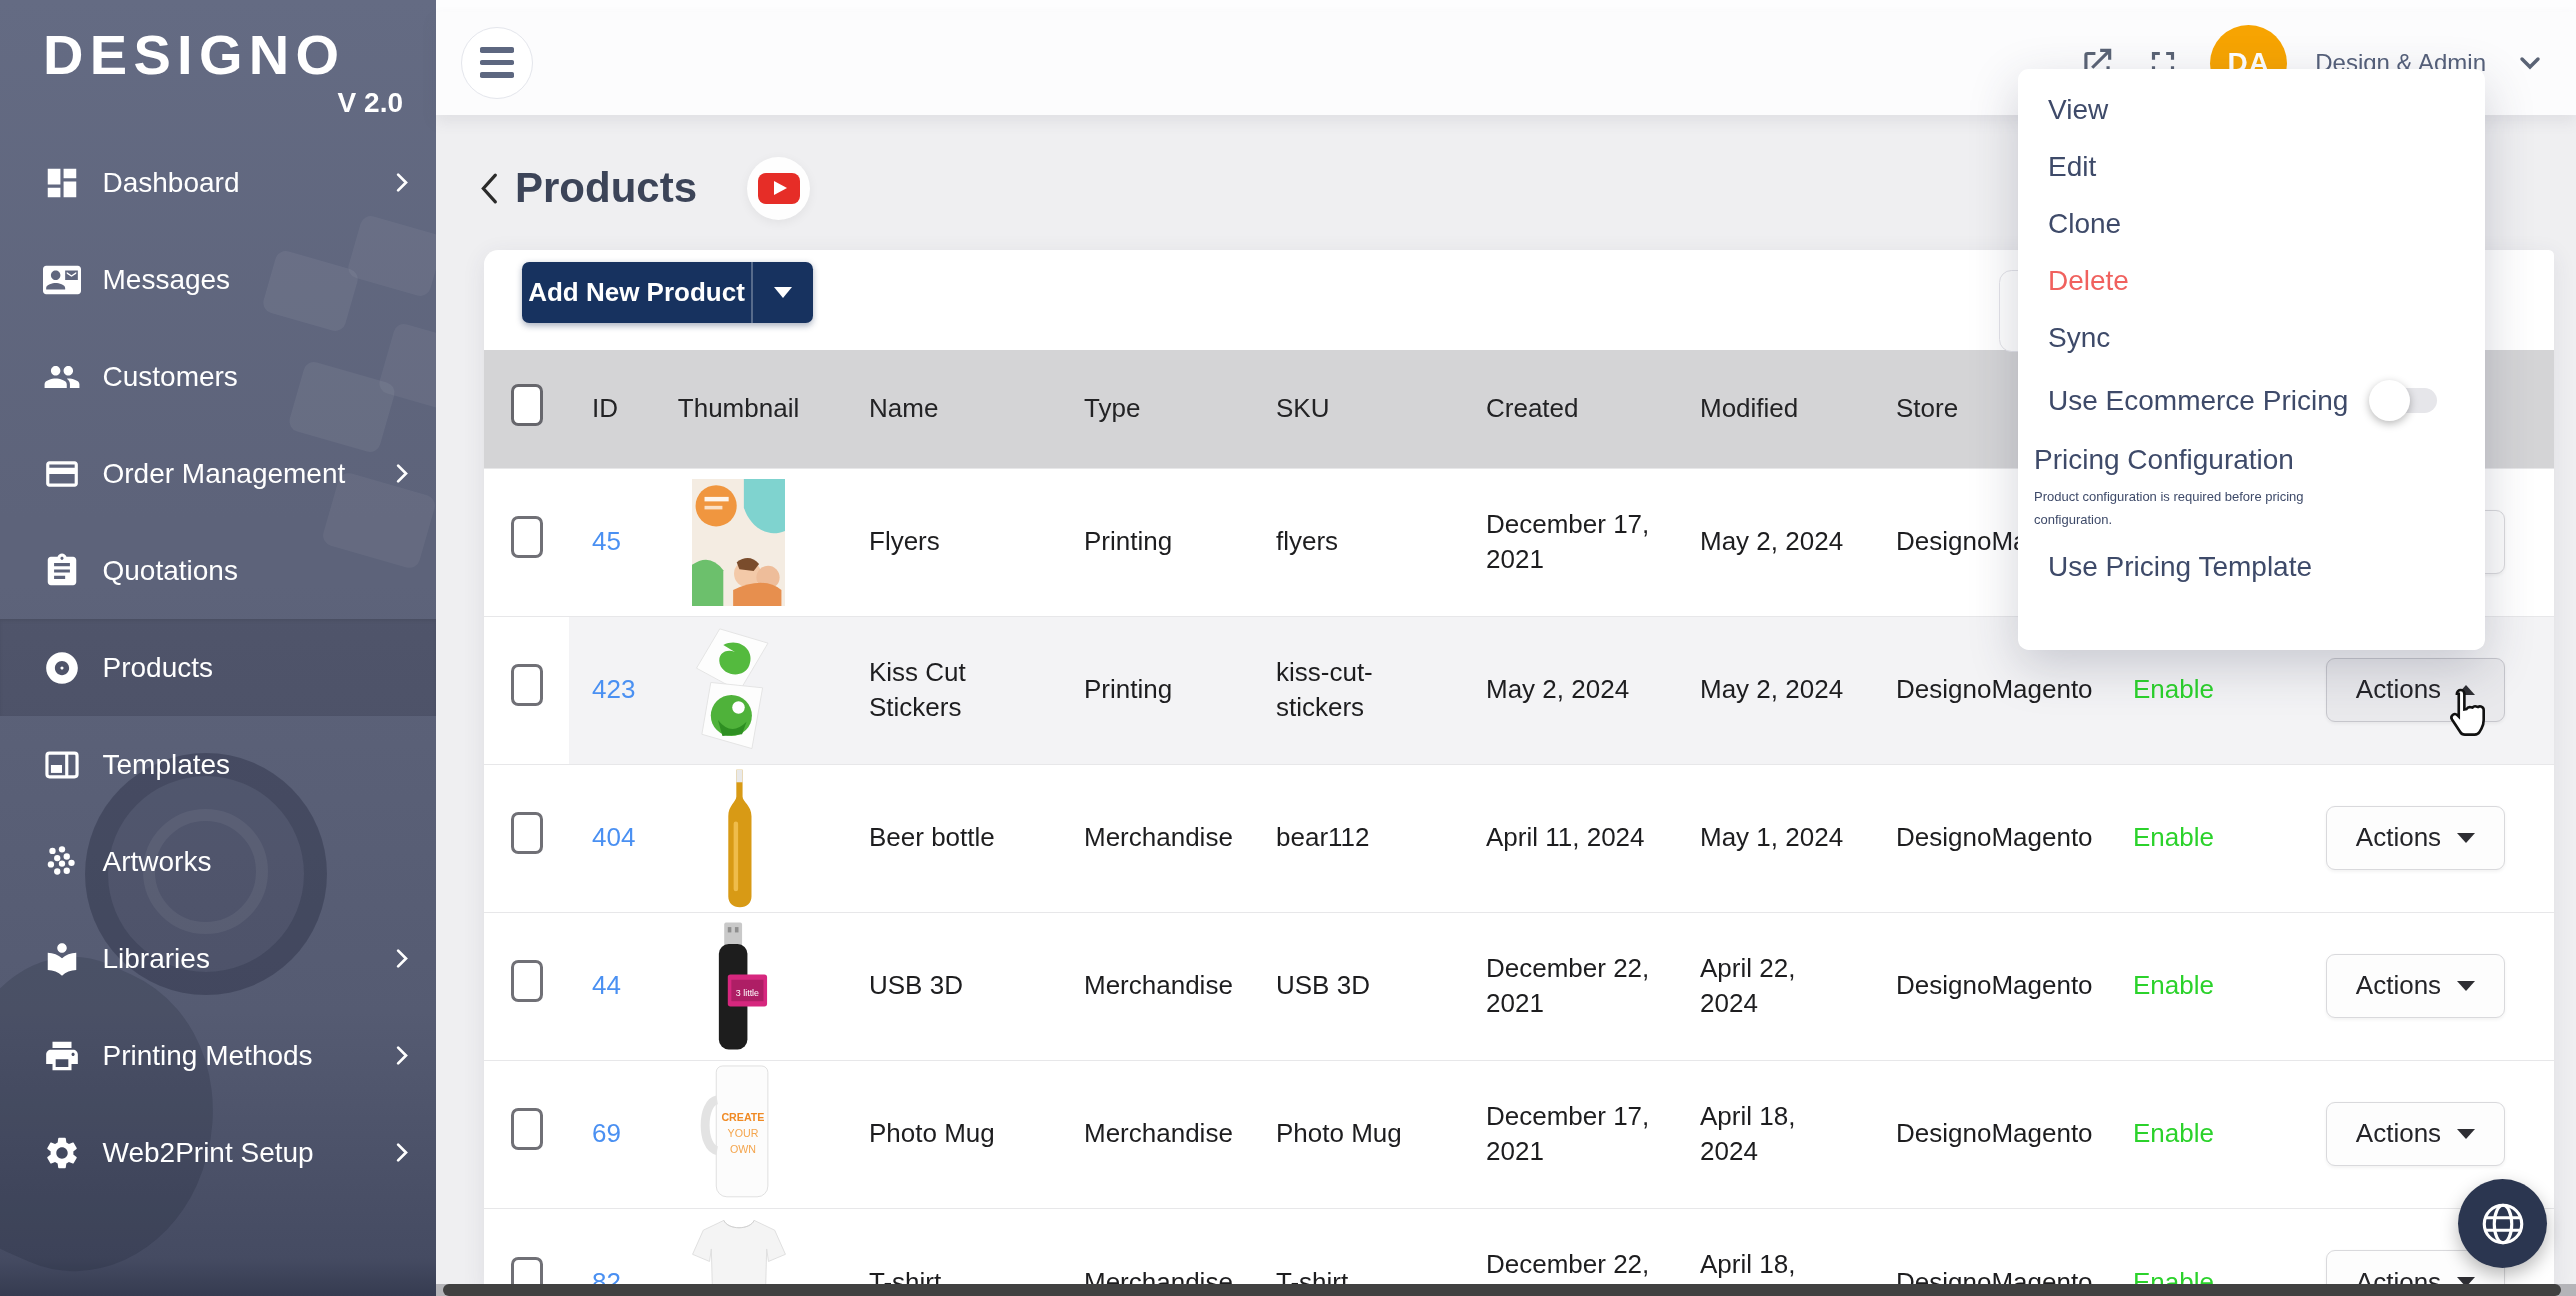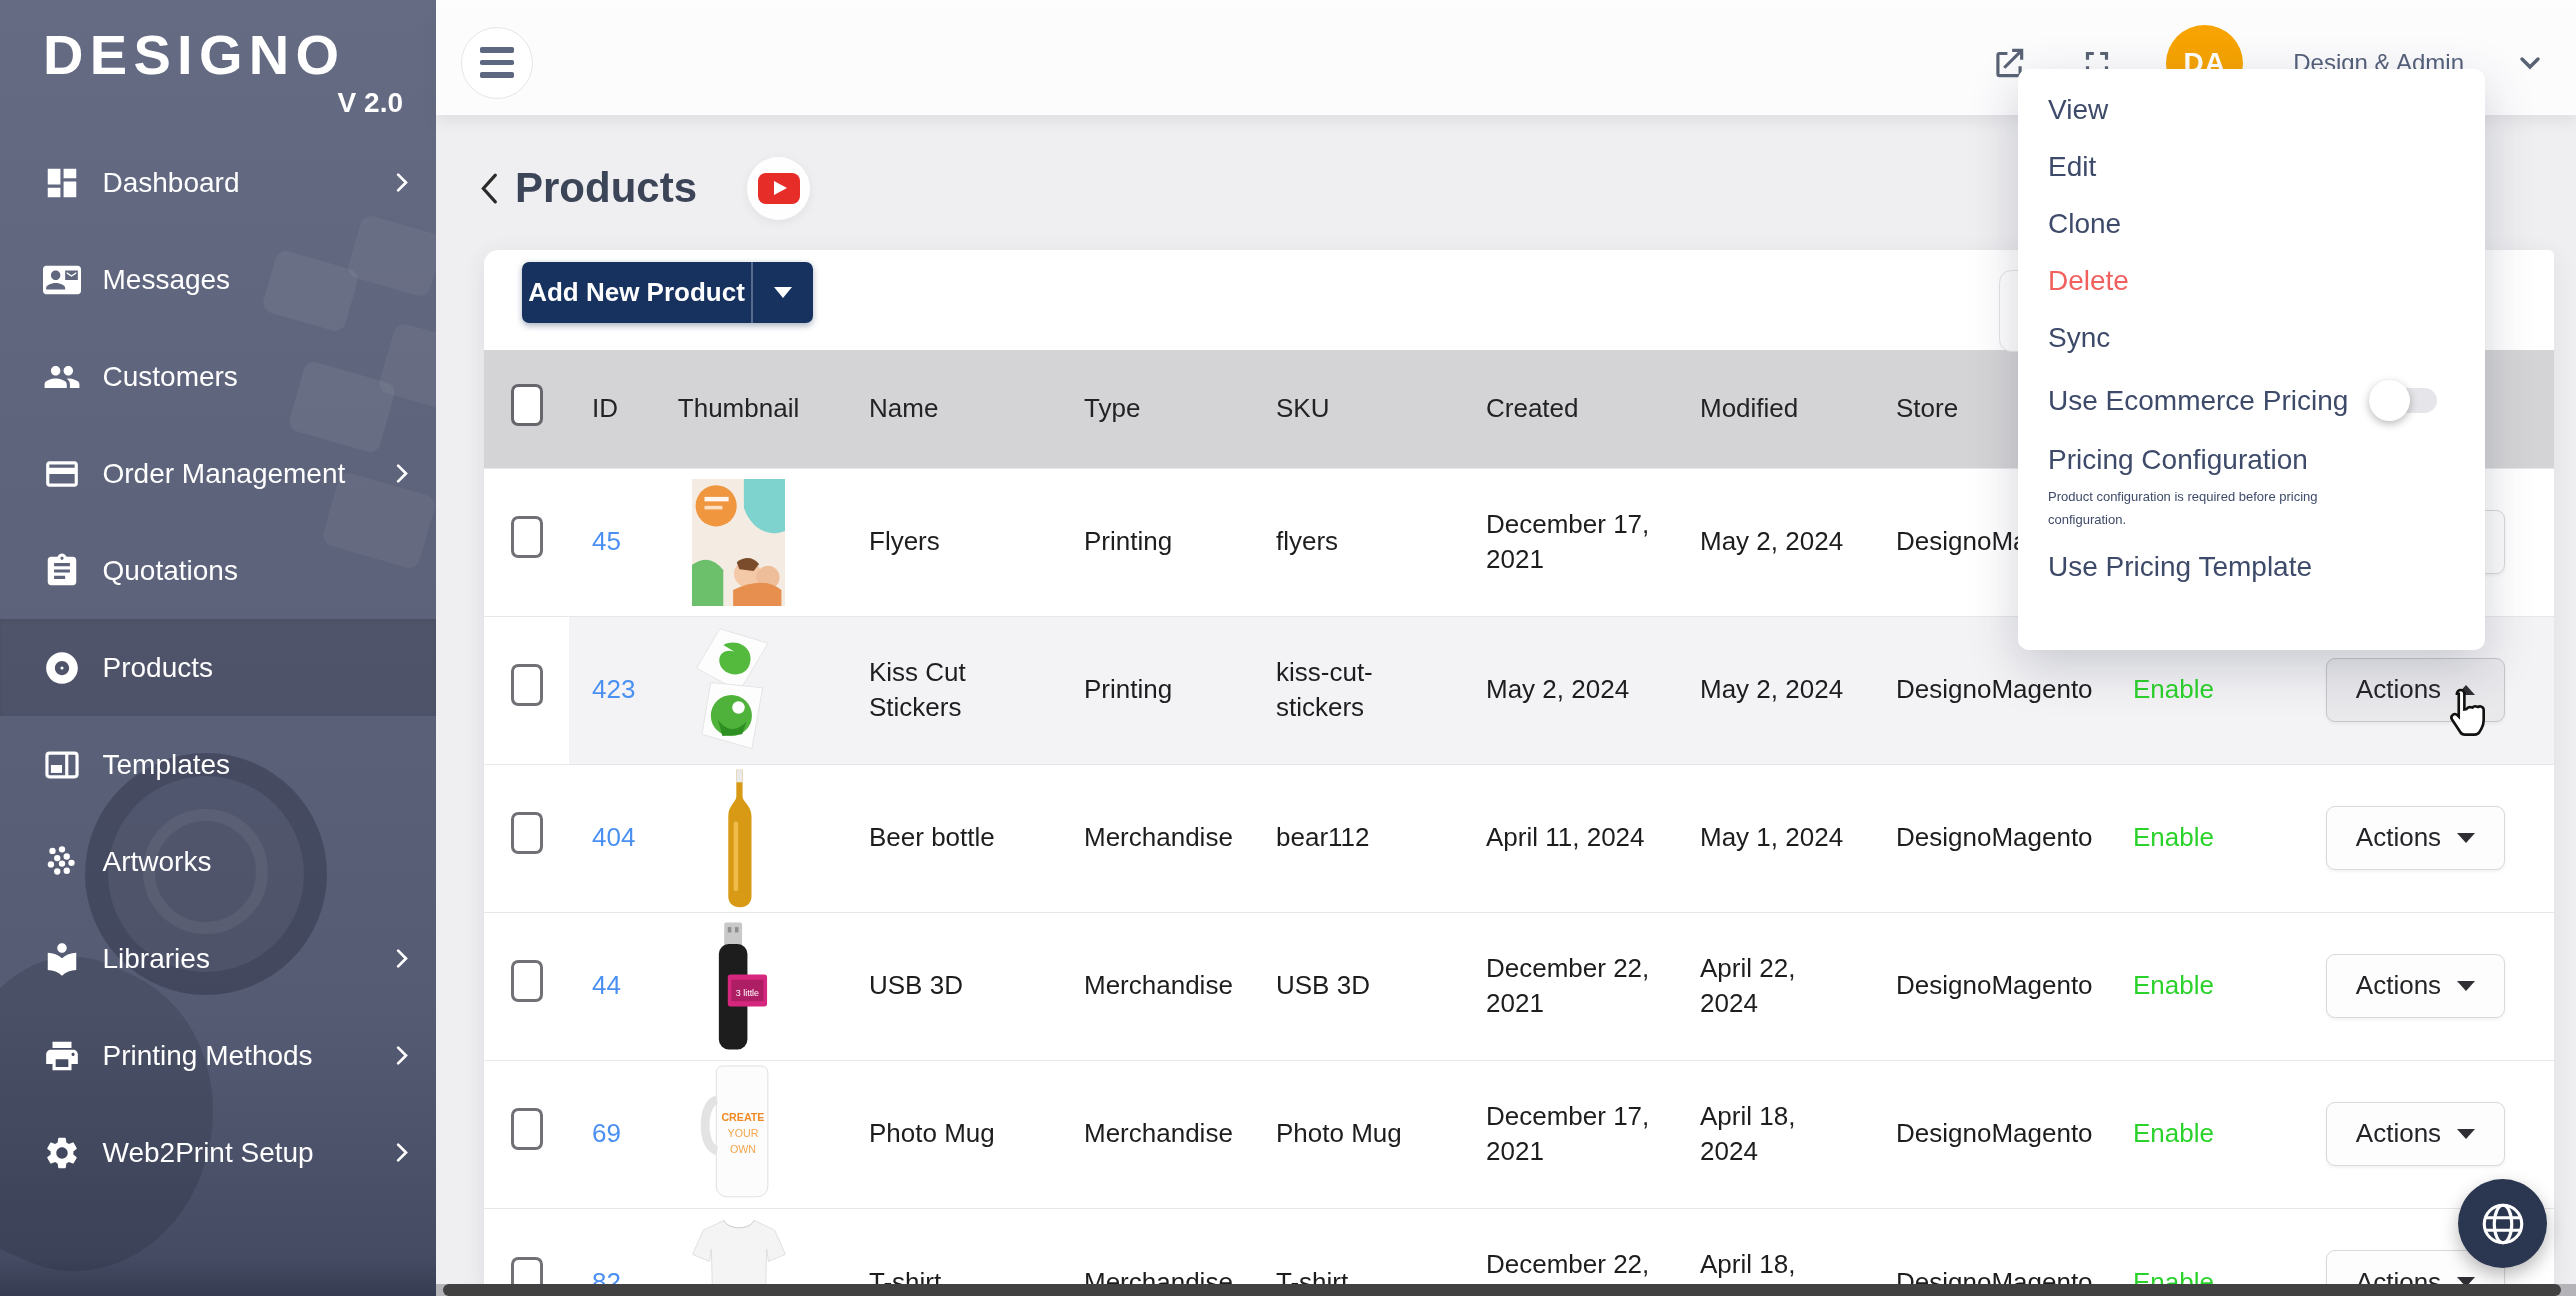"DA" .appbar-right { gap: 50px -> 28px }
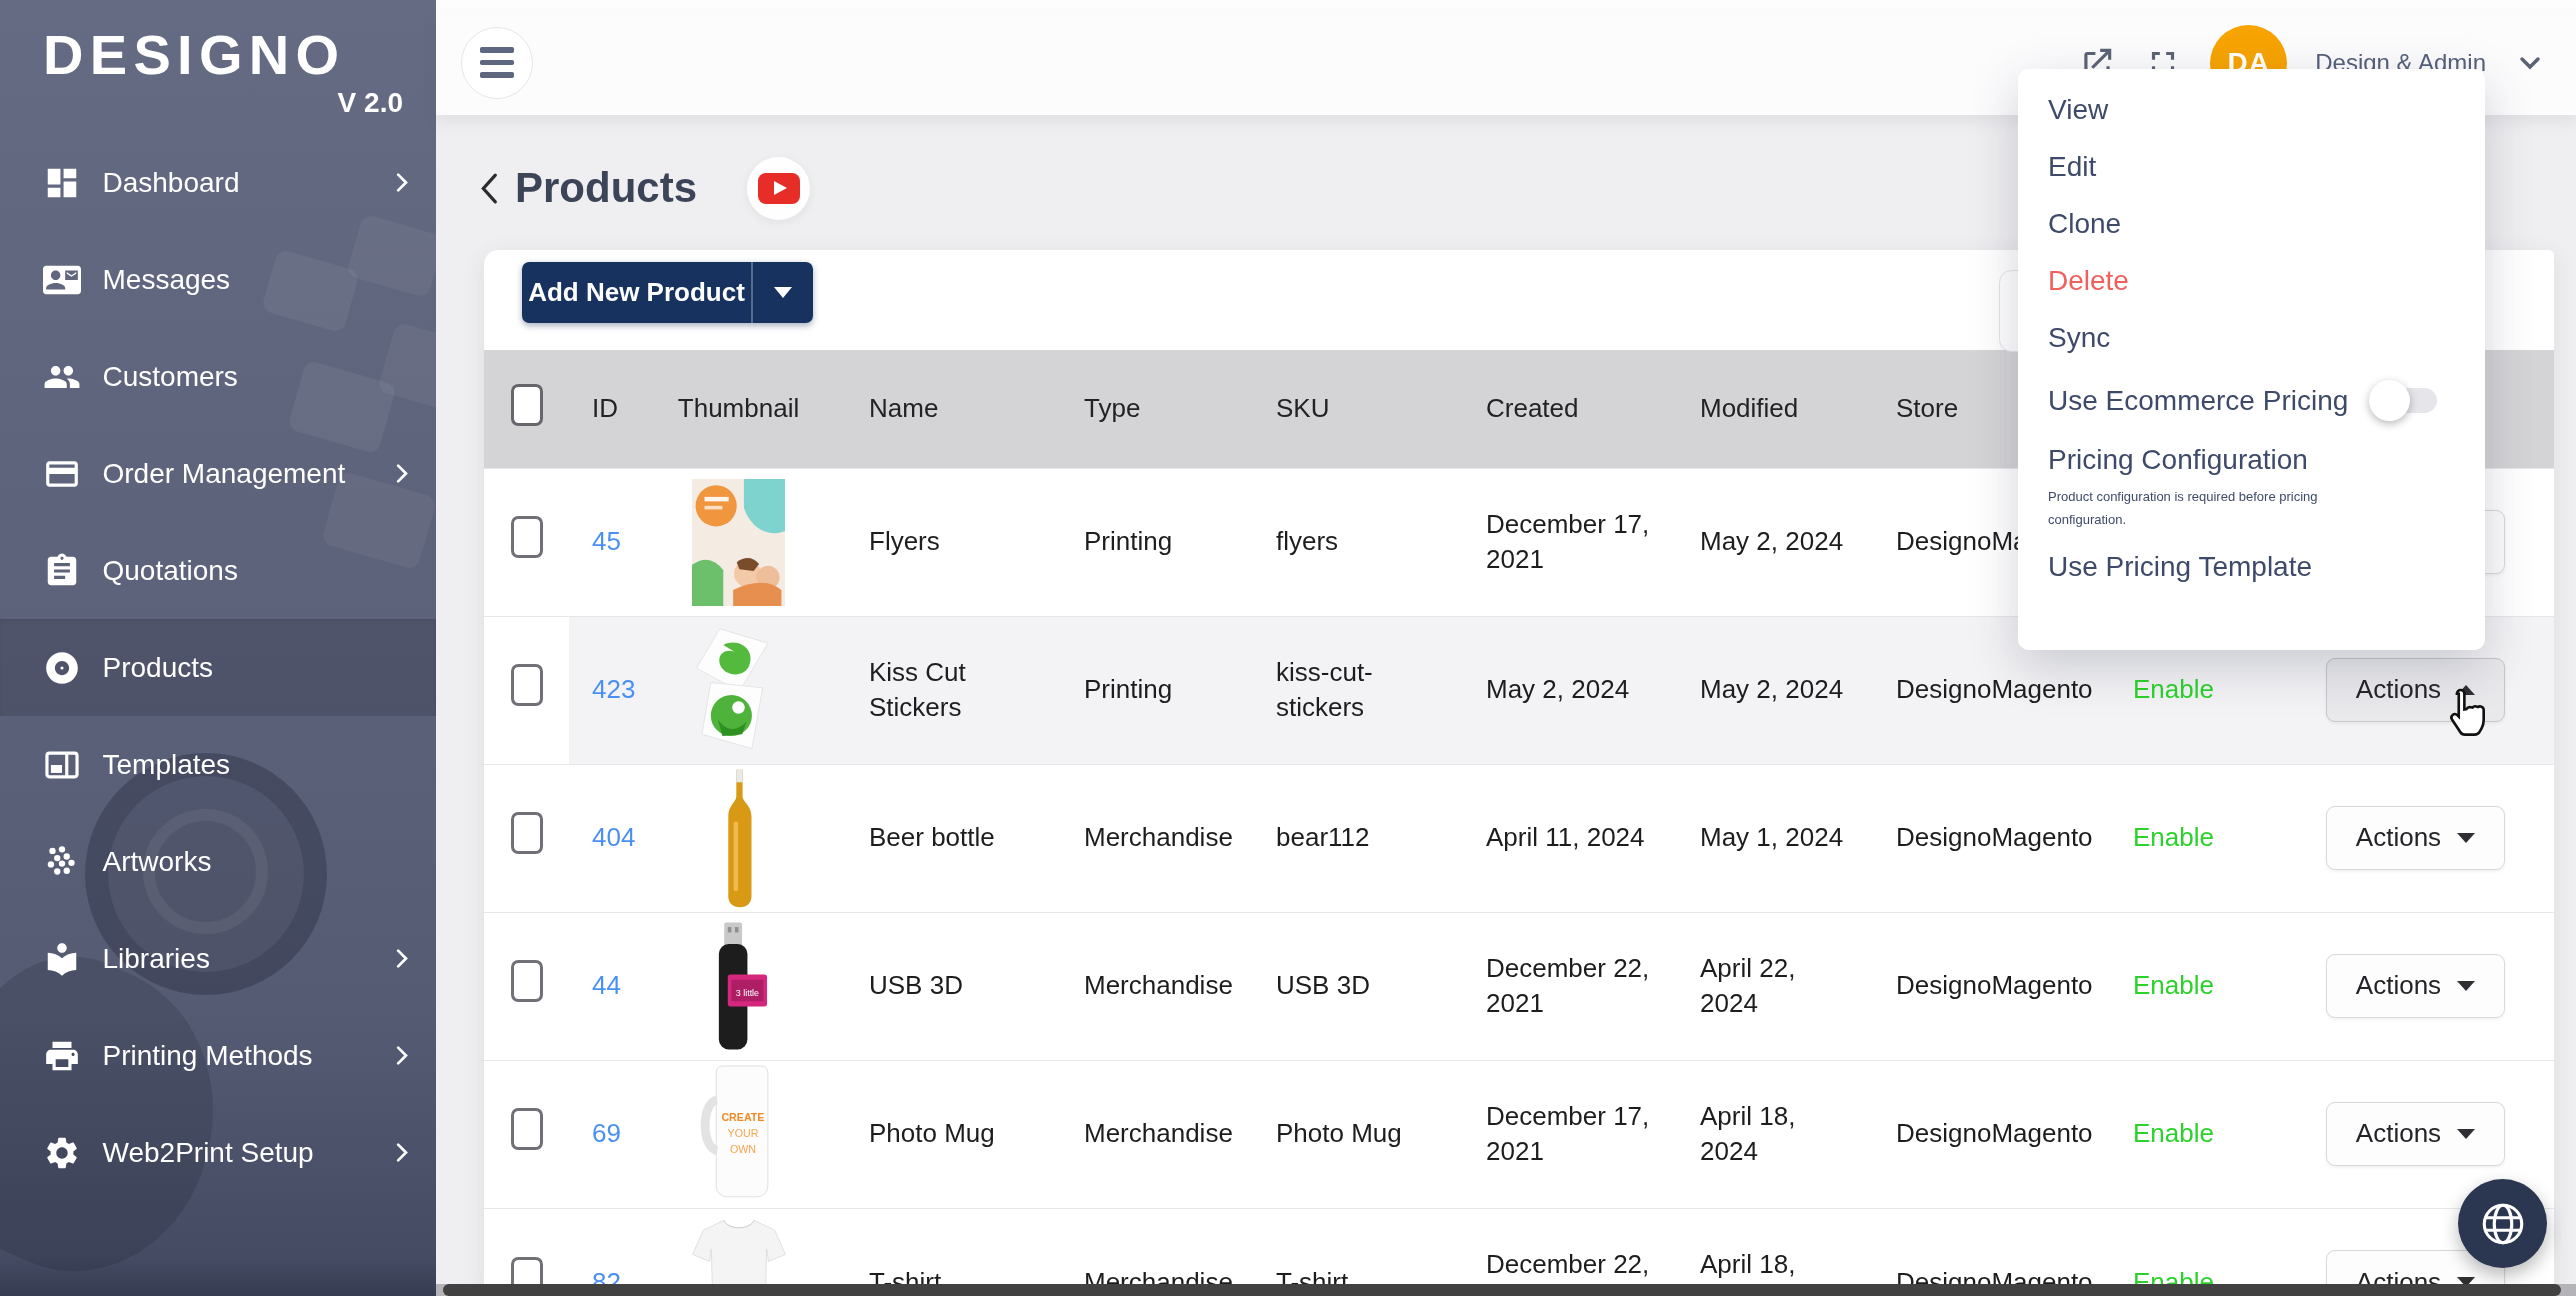"Pricing Configuration" .mi-block { padding-left: 30px -> 16px }
